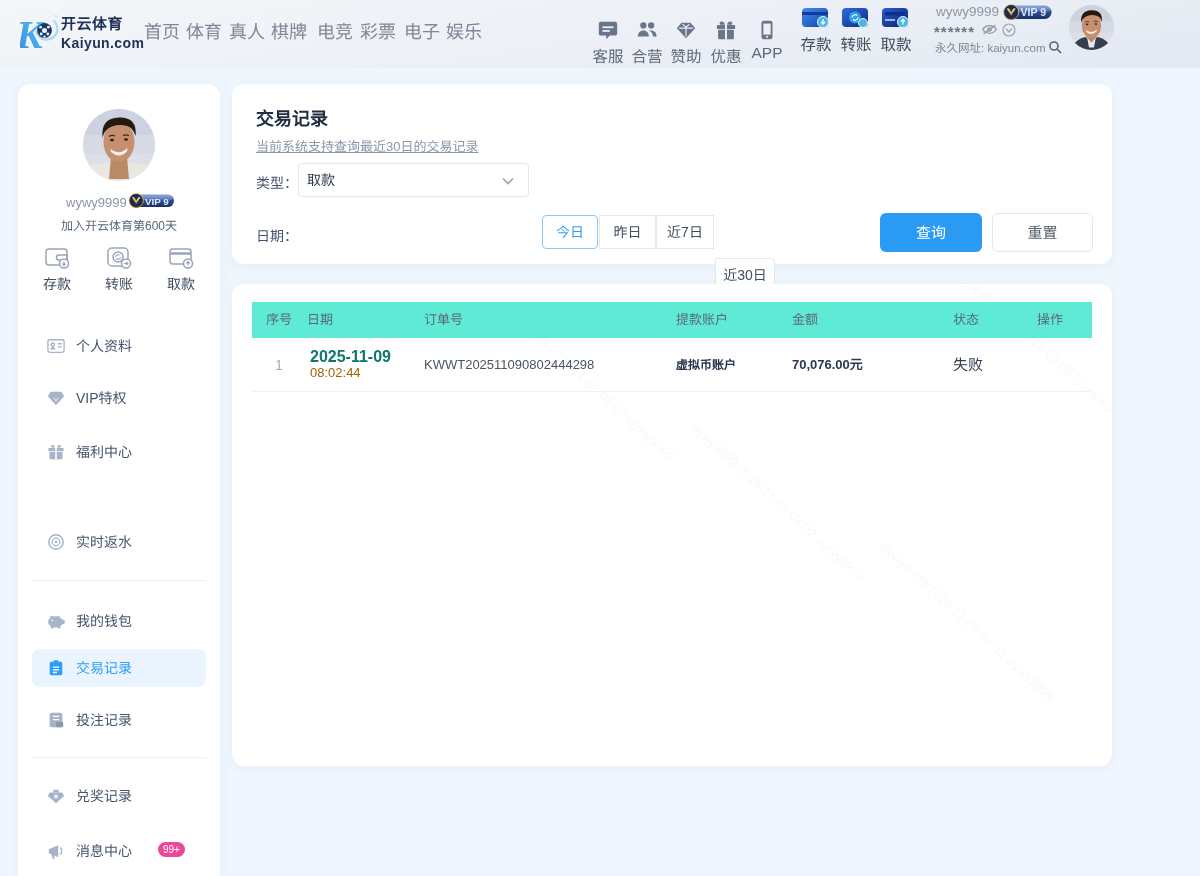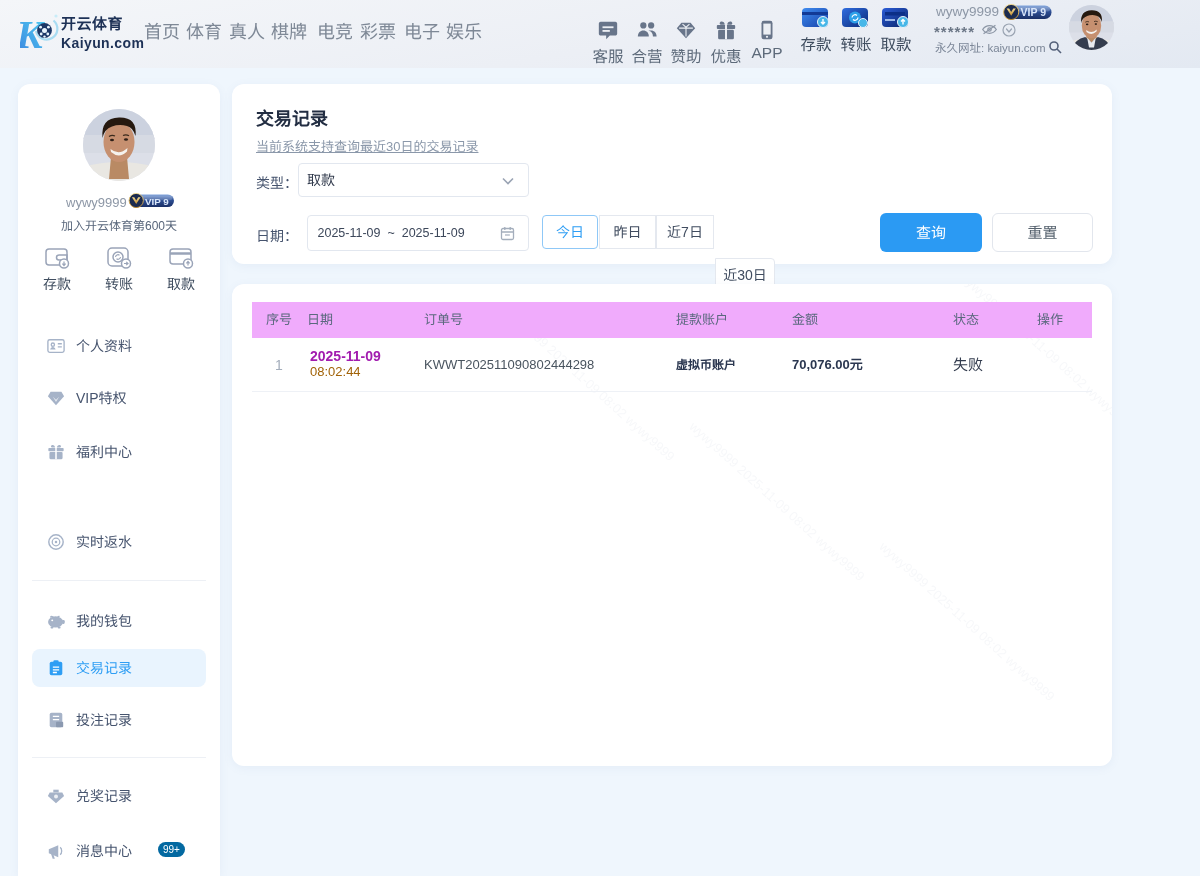"2025-11-09 ~ 2025-11-09" div { html: <div>&nbsp;2025-11-09&nbsp; ~ &nbsp;2025-11-09 <svg> <rect></rect> <path></path> <path></path> </svg> </div> -> none }
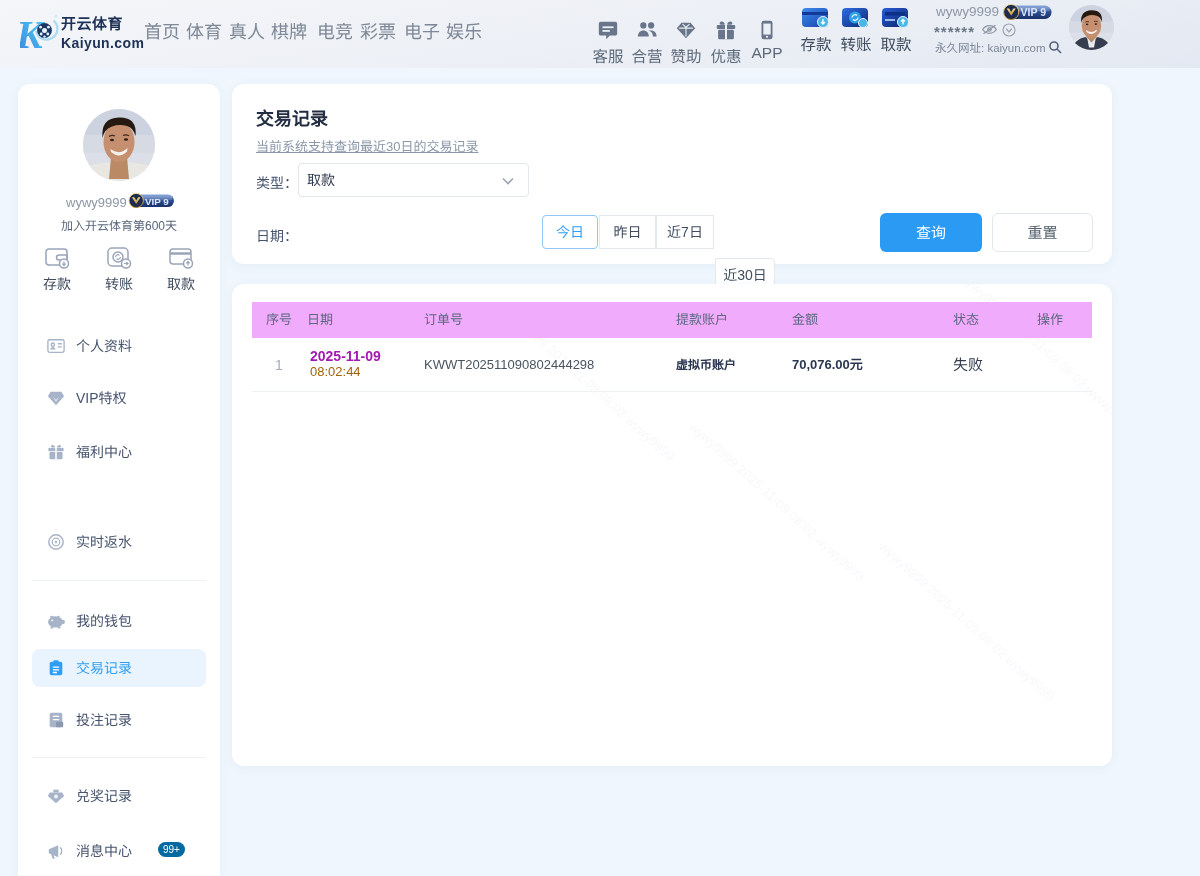"序号" #thead { background: #f0abfc -> #5eead4 }
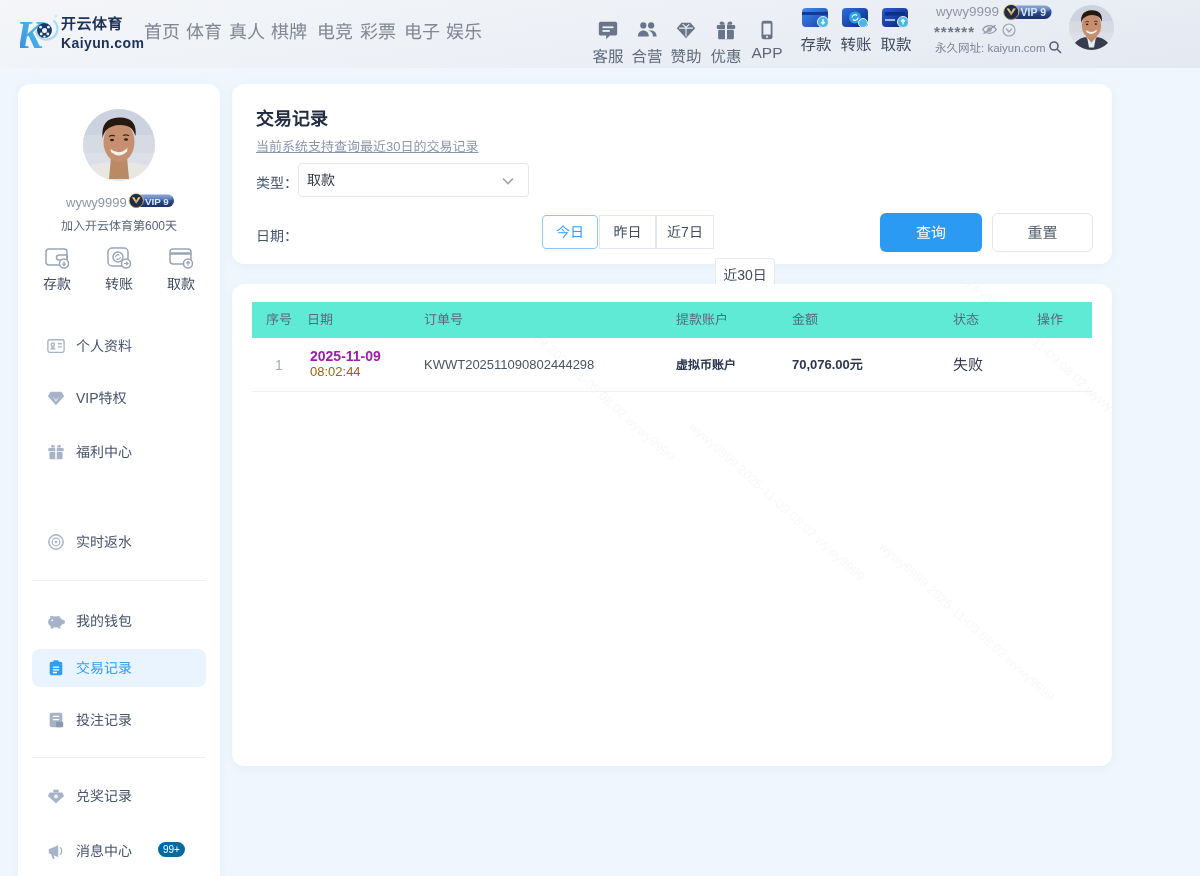"2025-11-09" b { color: #a21caf -> #0f766e; font-size: 14px -> 16px }
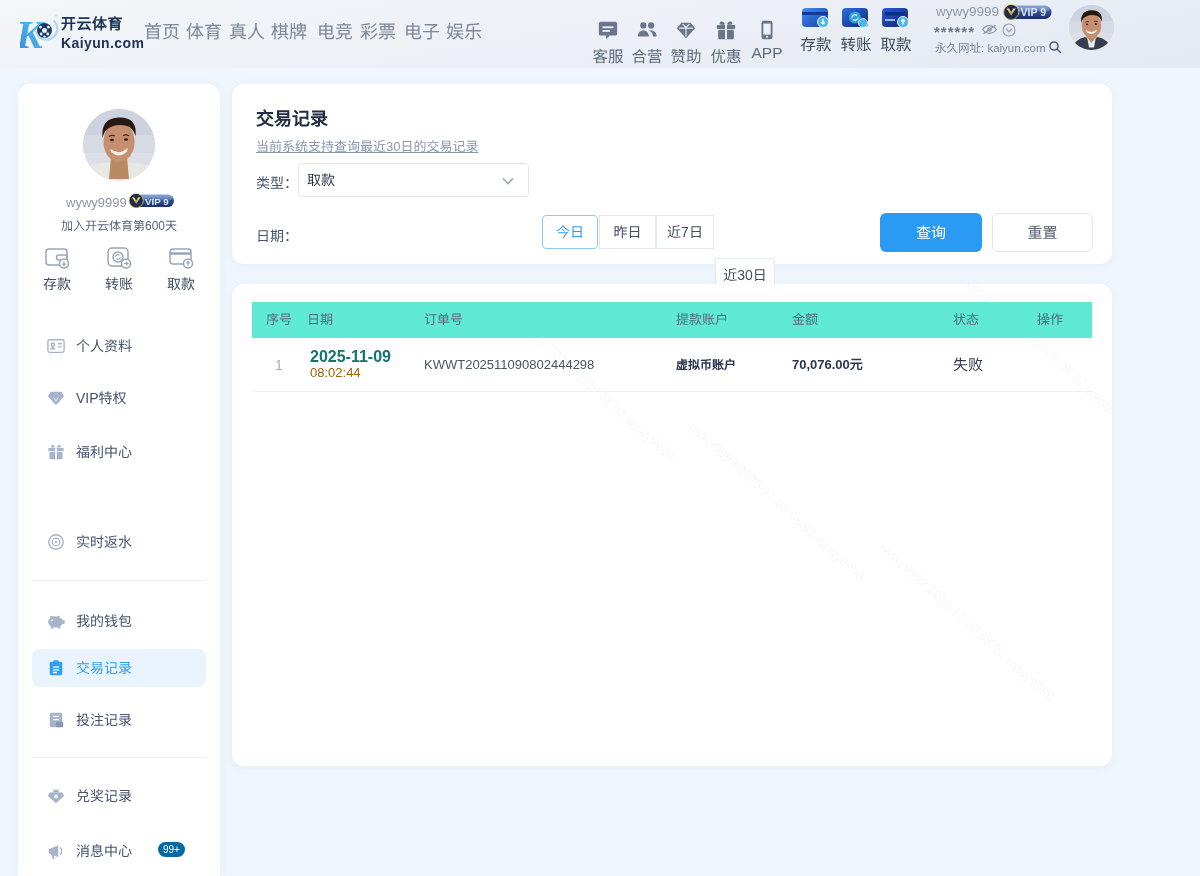"99+" .badge99 { background: #0369a1 -> #ec4899 }
